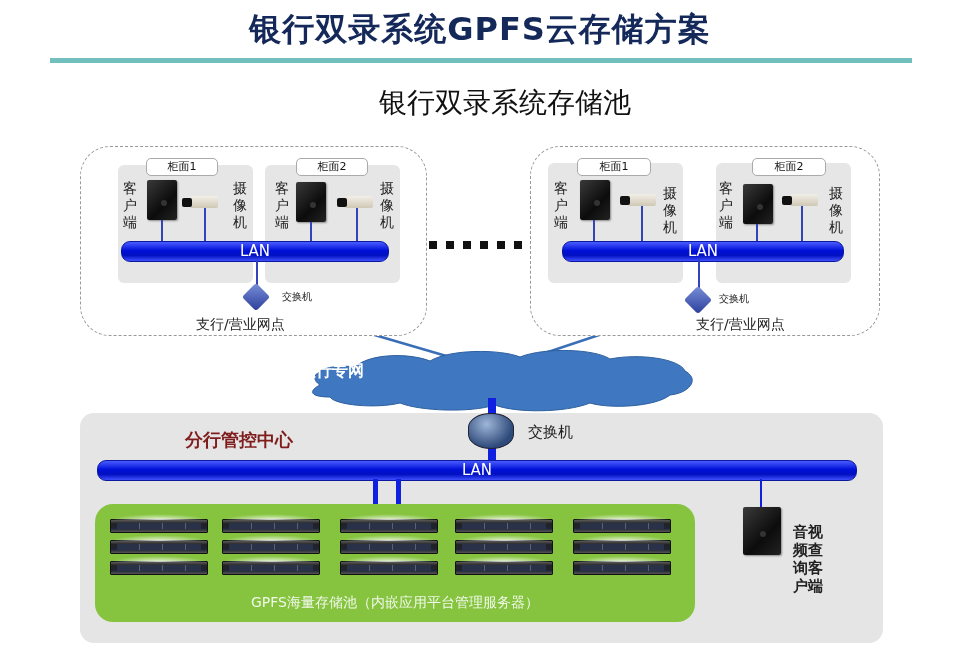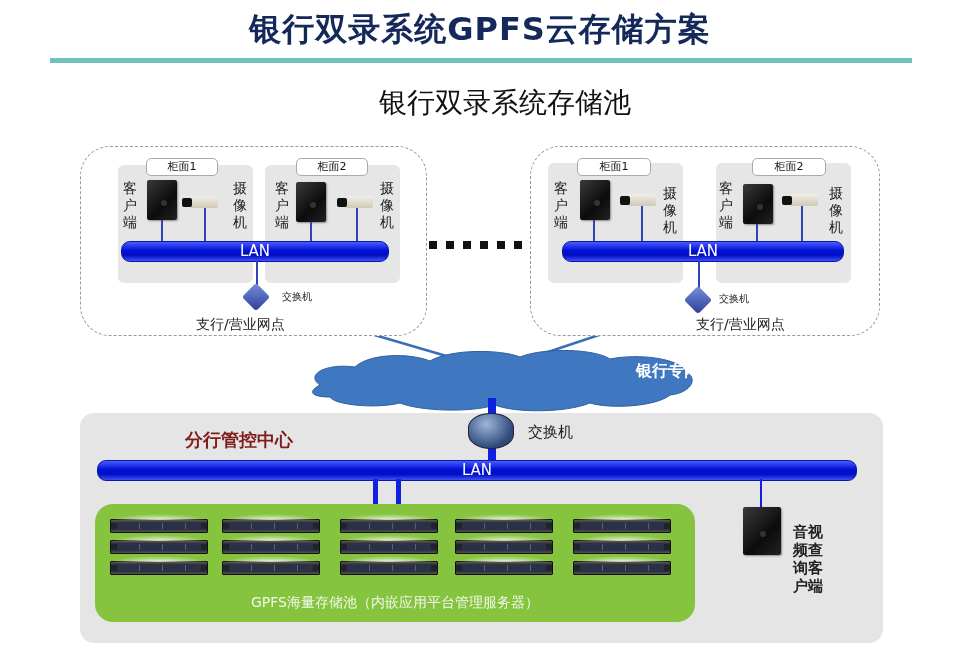"银行专网" div.abs { text-align: right -> left }
